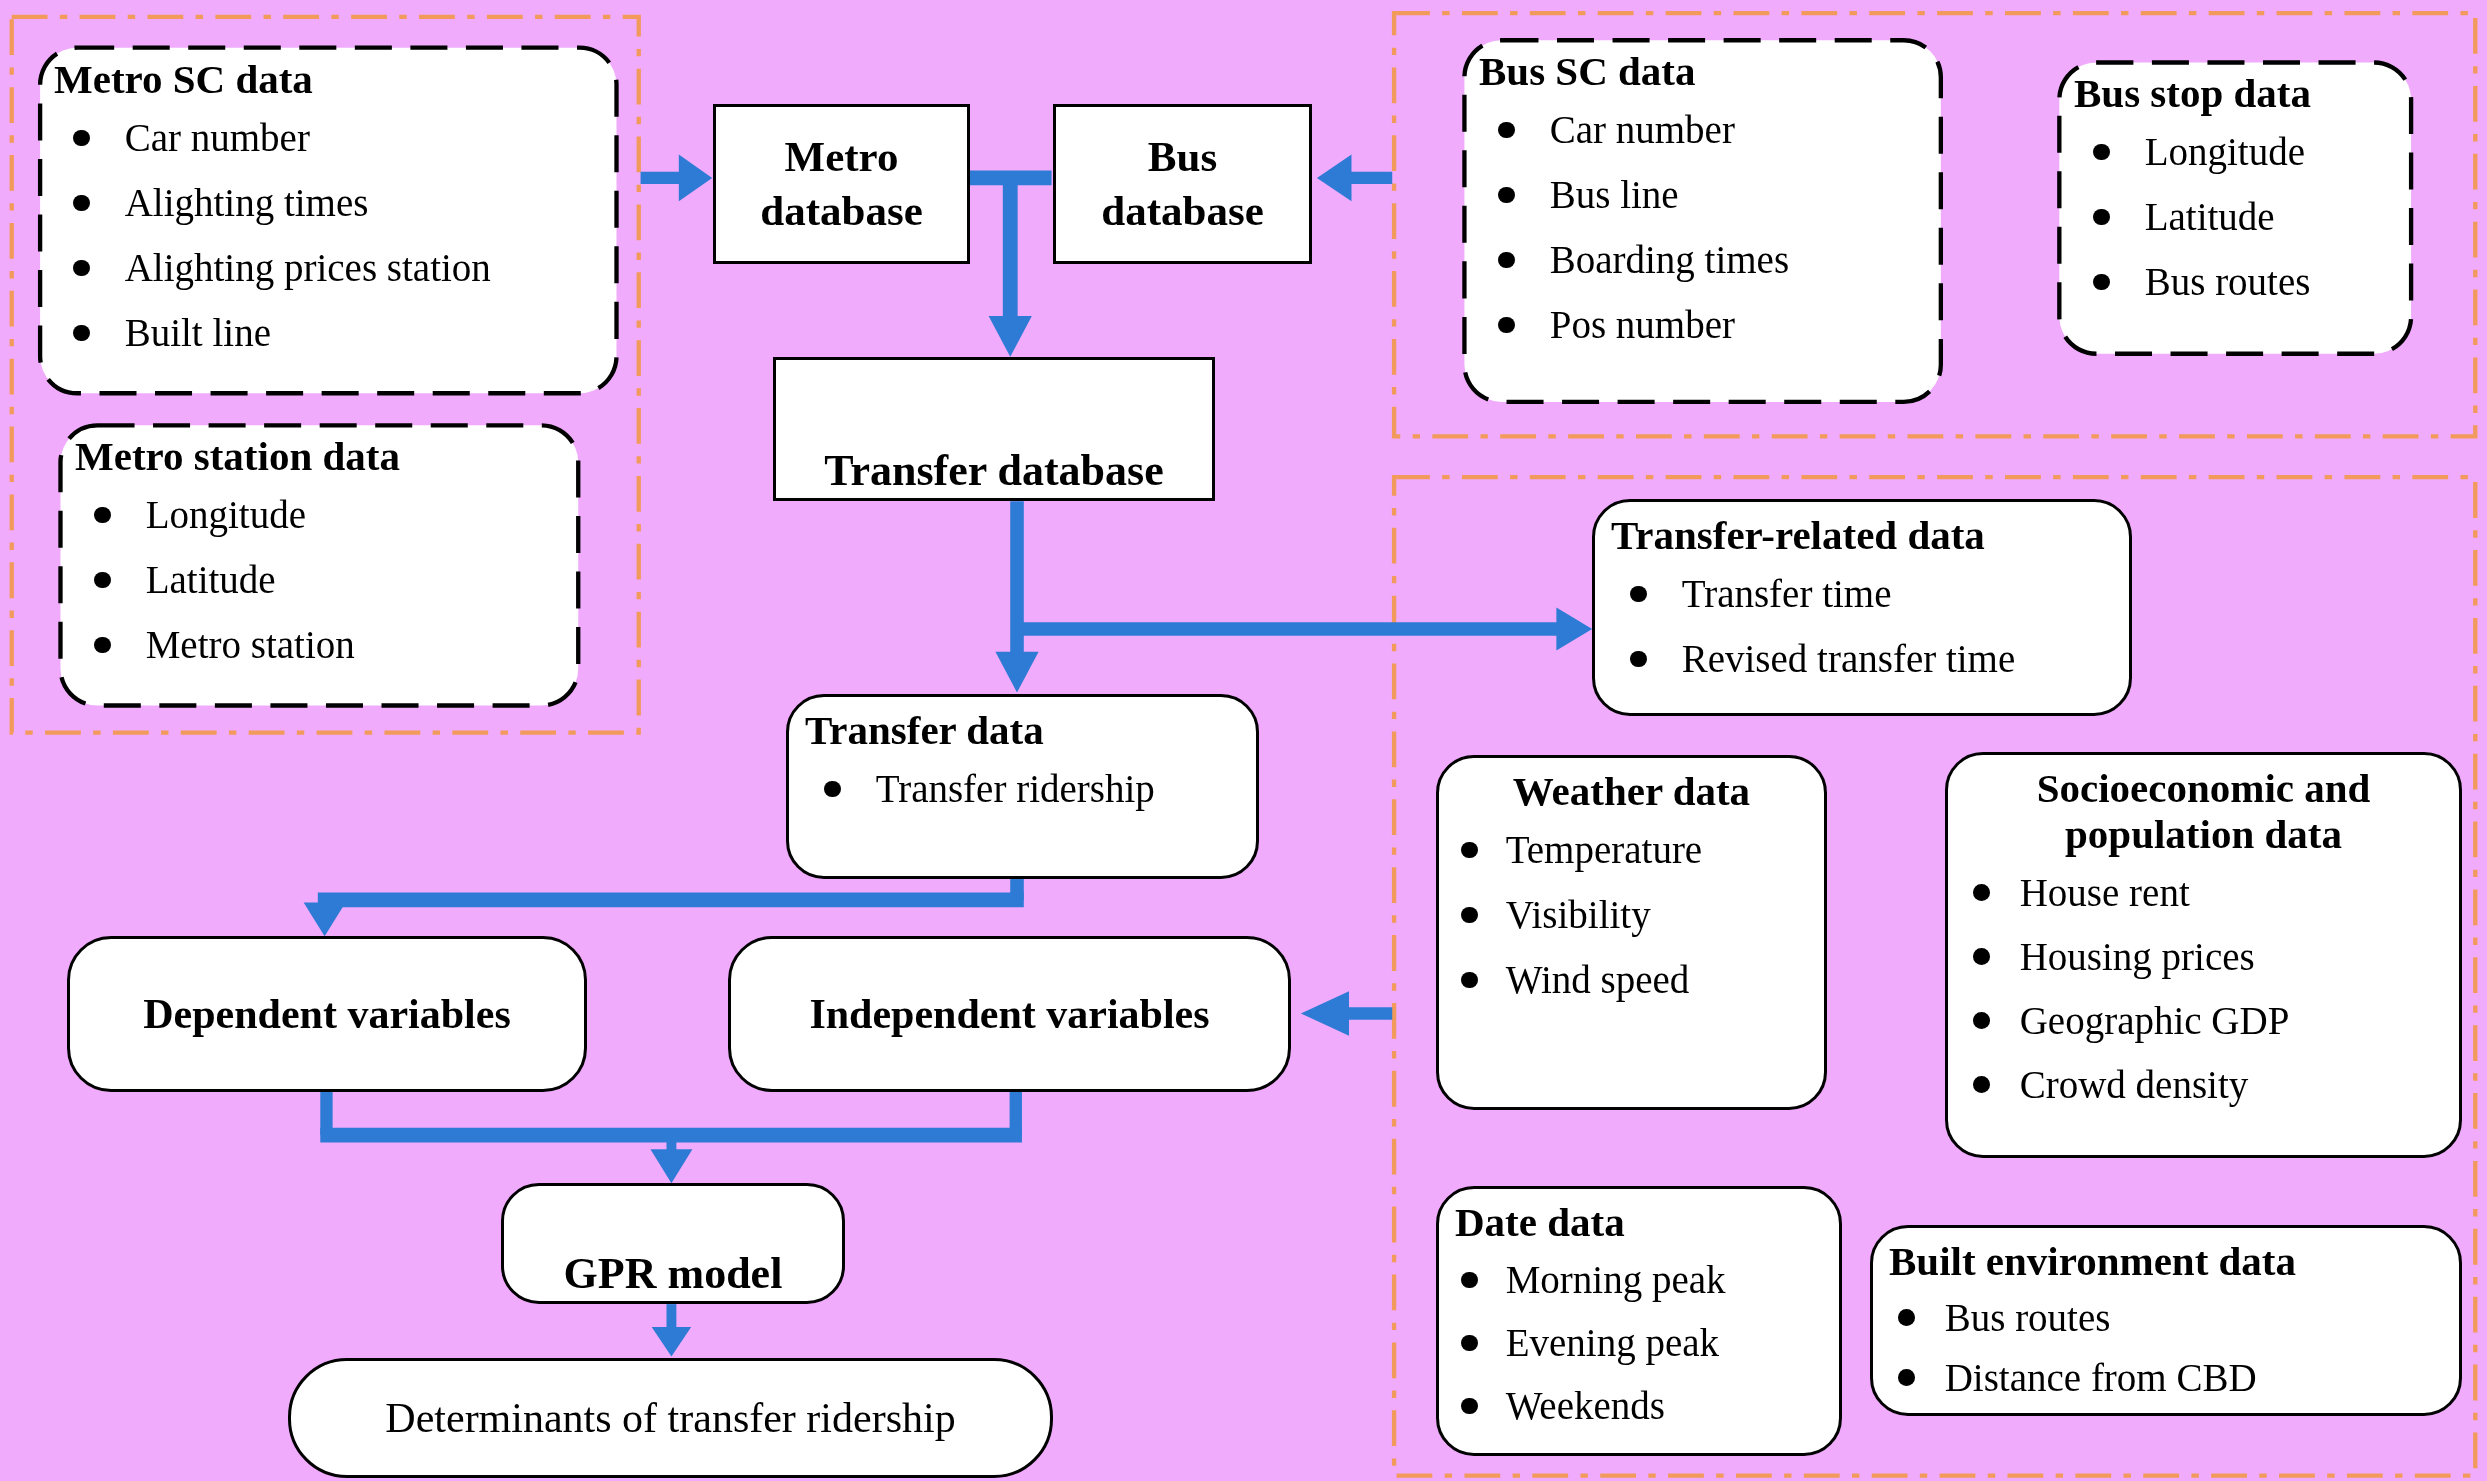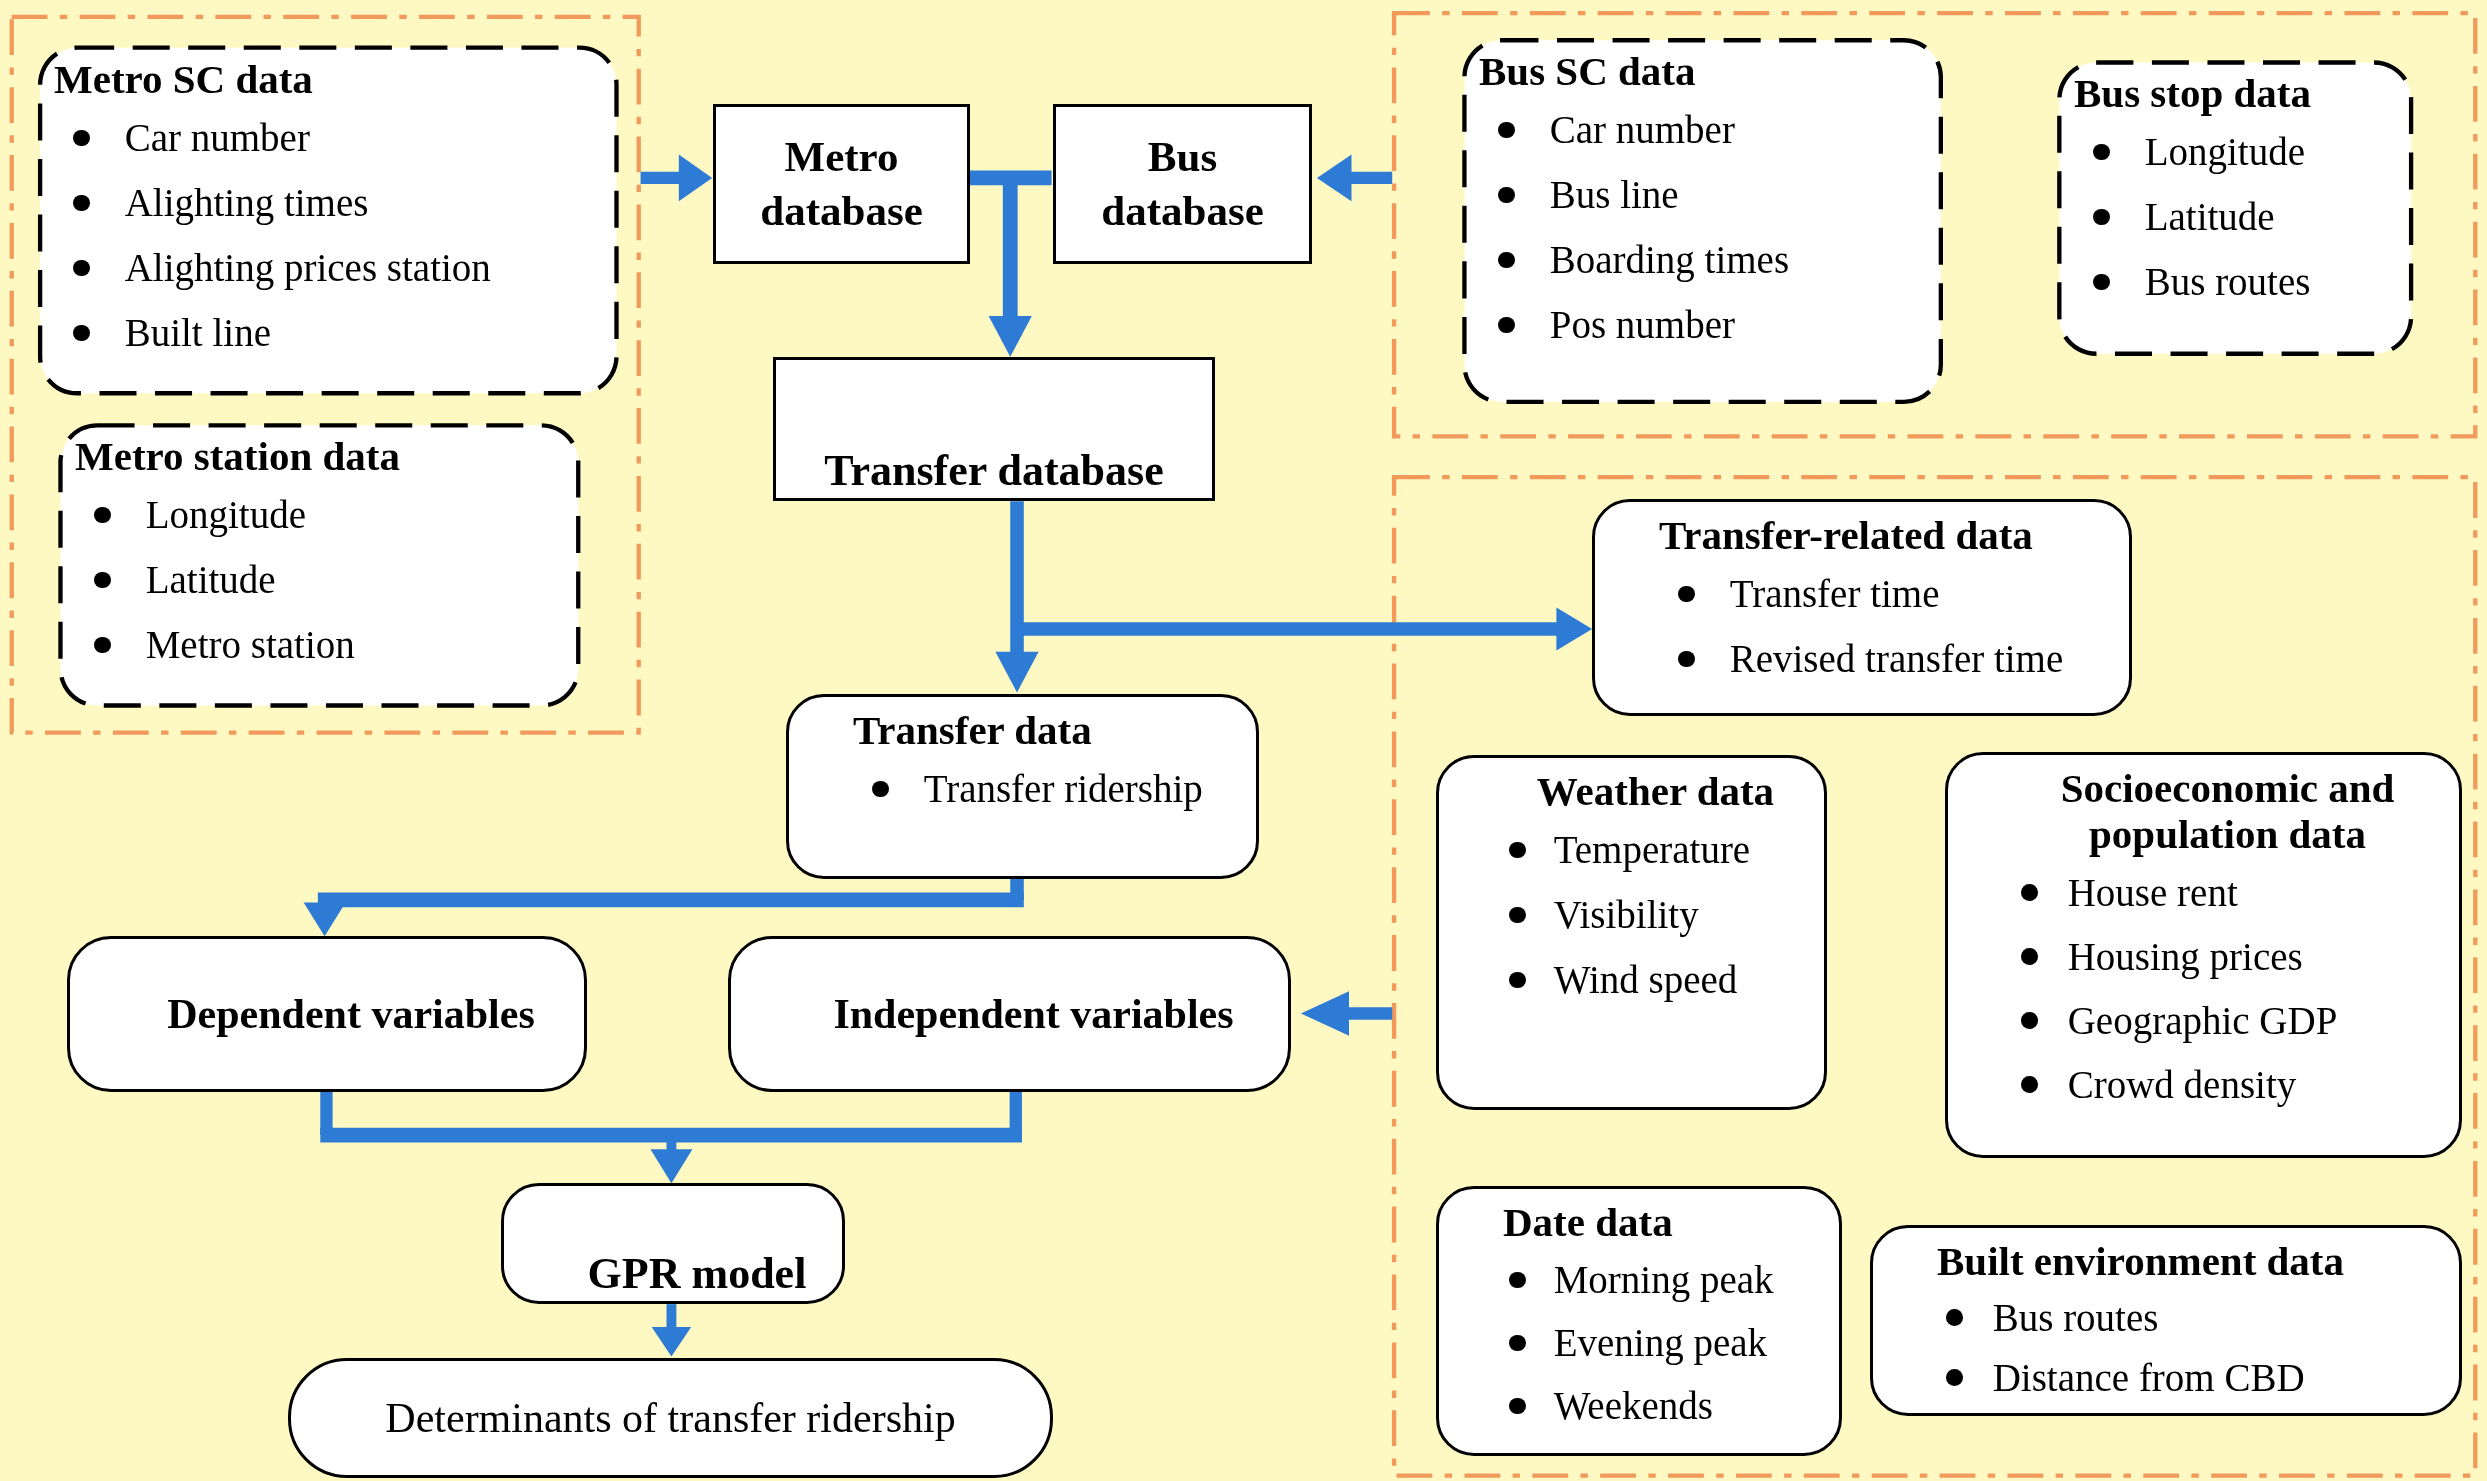"Metro SC data" #canvas { background: #fef9c3 -> #f0abfc }
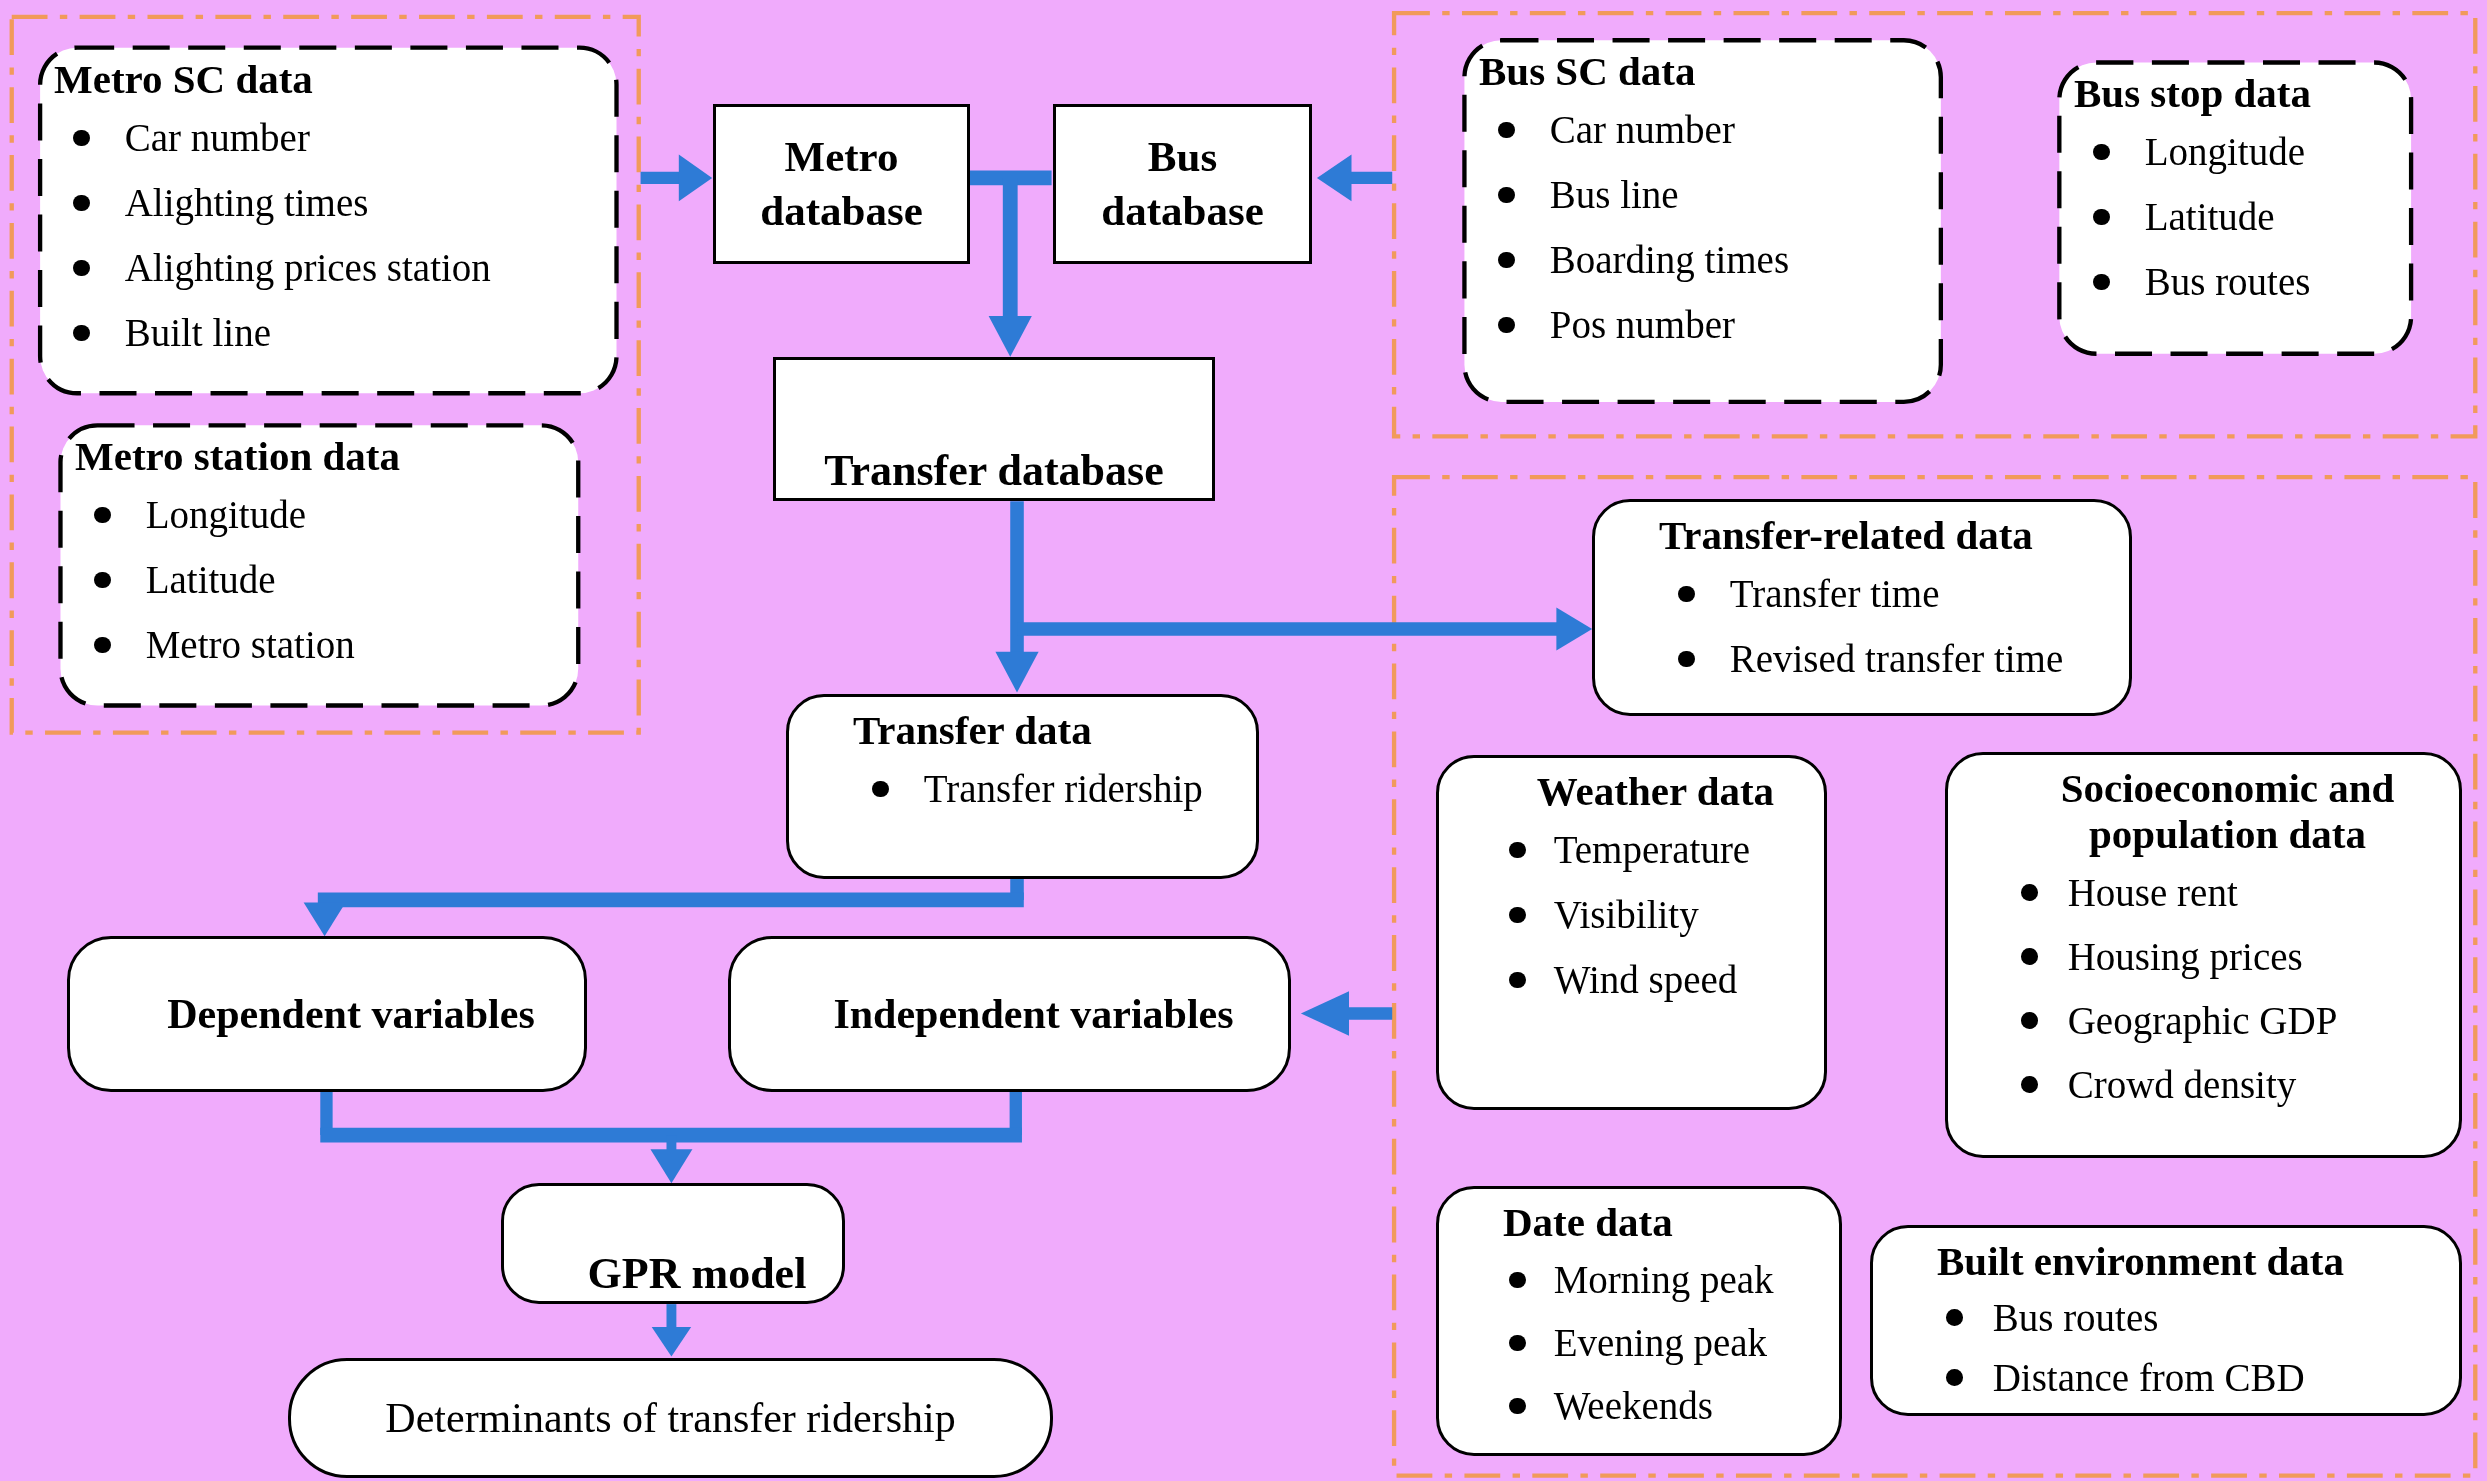"Transfer-related data" .rounded { padding-left: 48px -> none }
